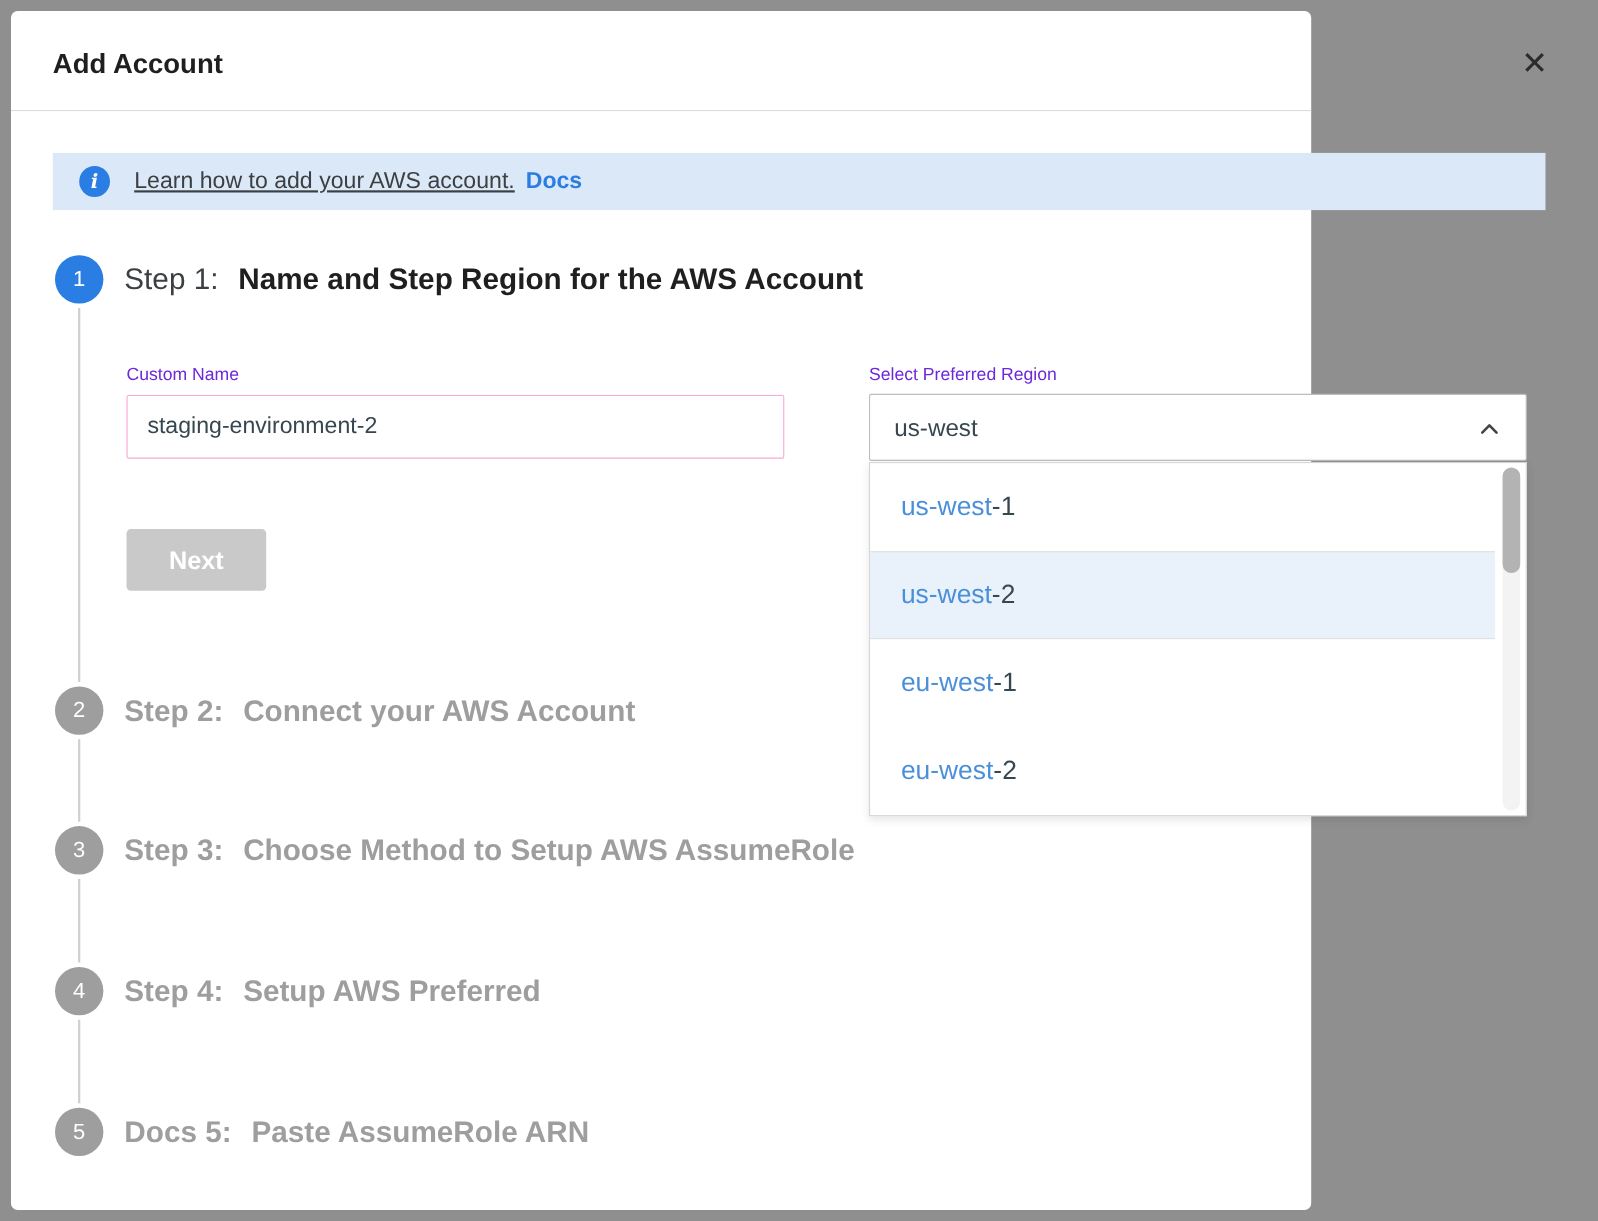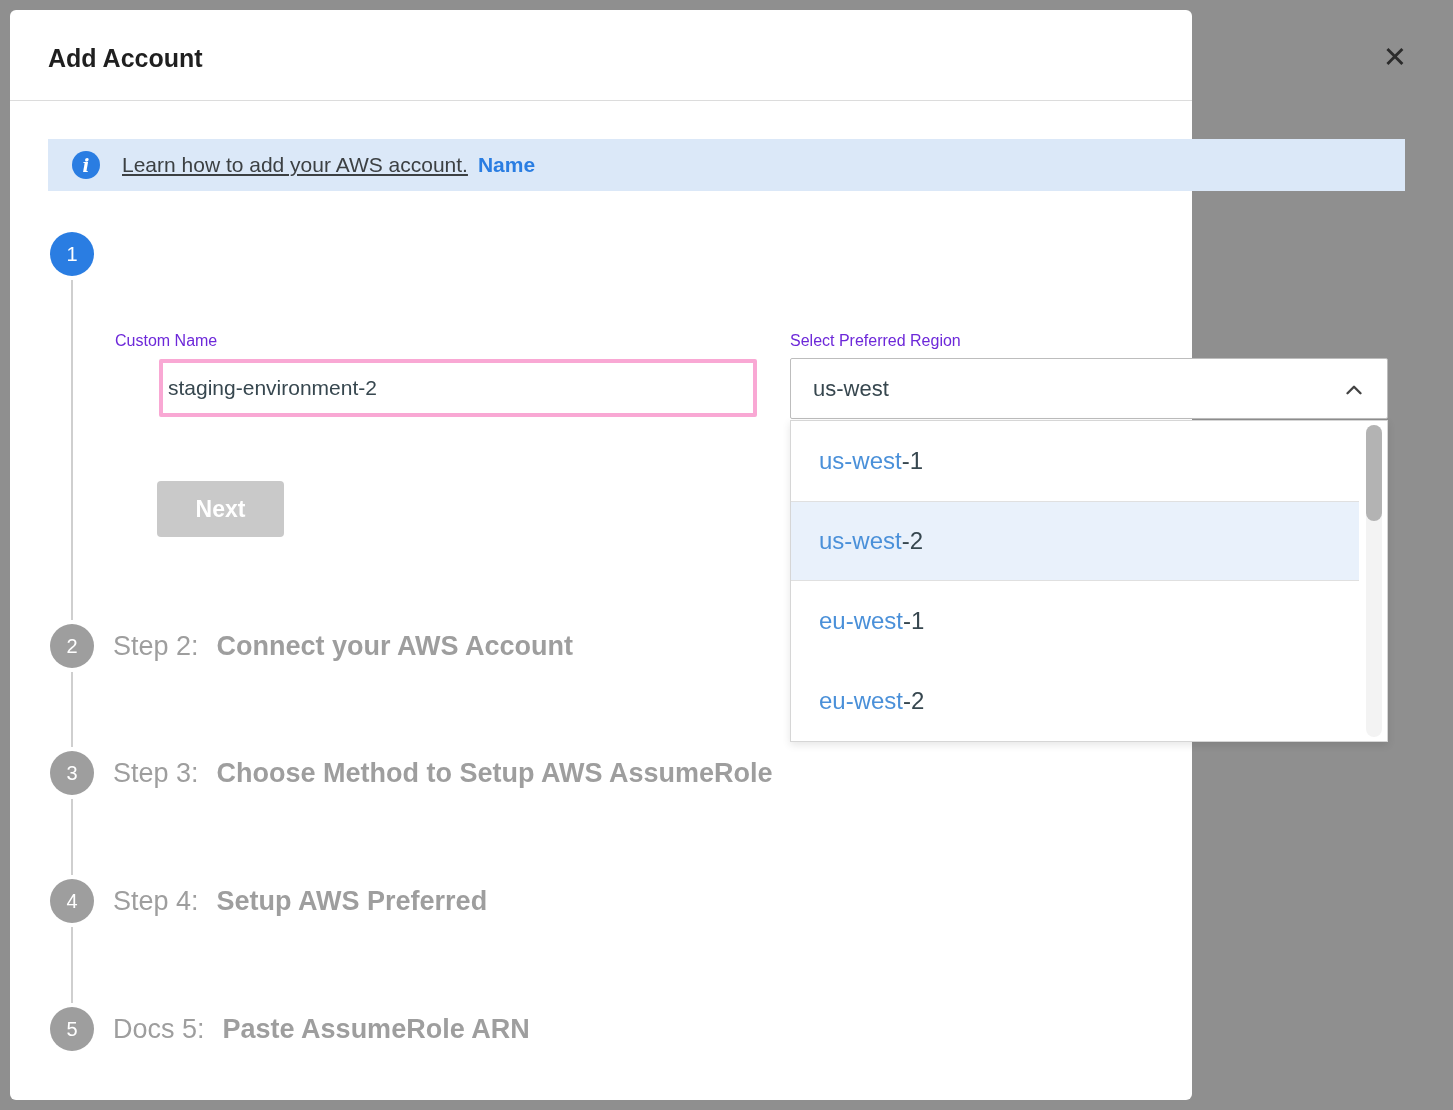"Name" a.docs-link { text: Name -> Docs }
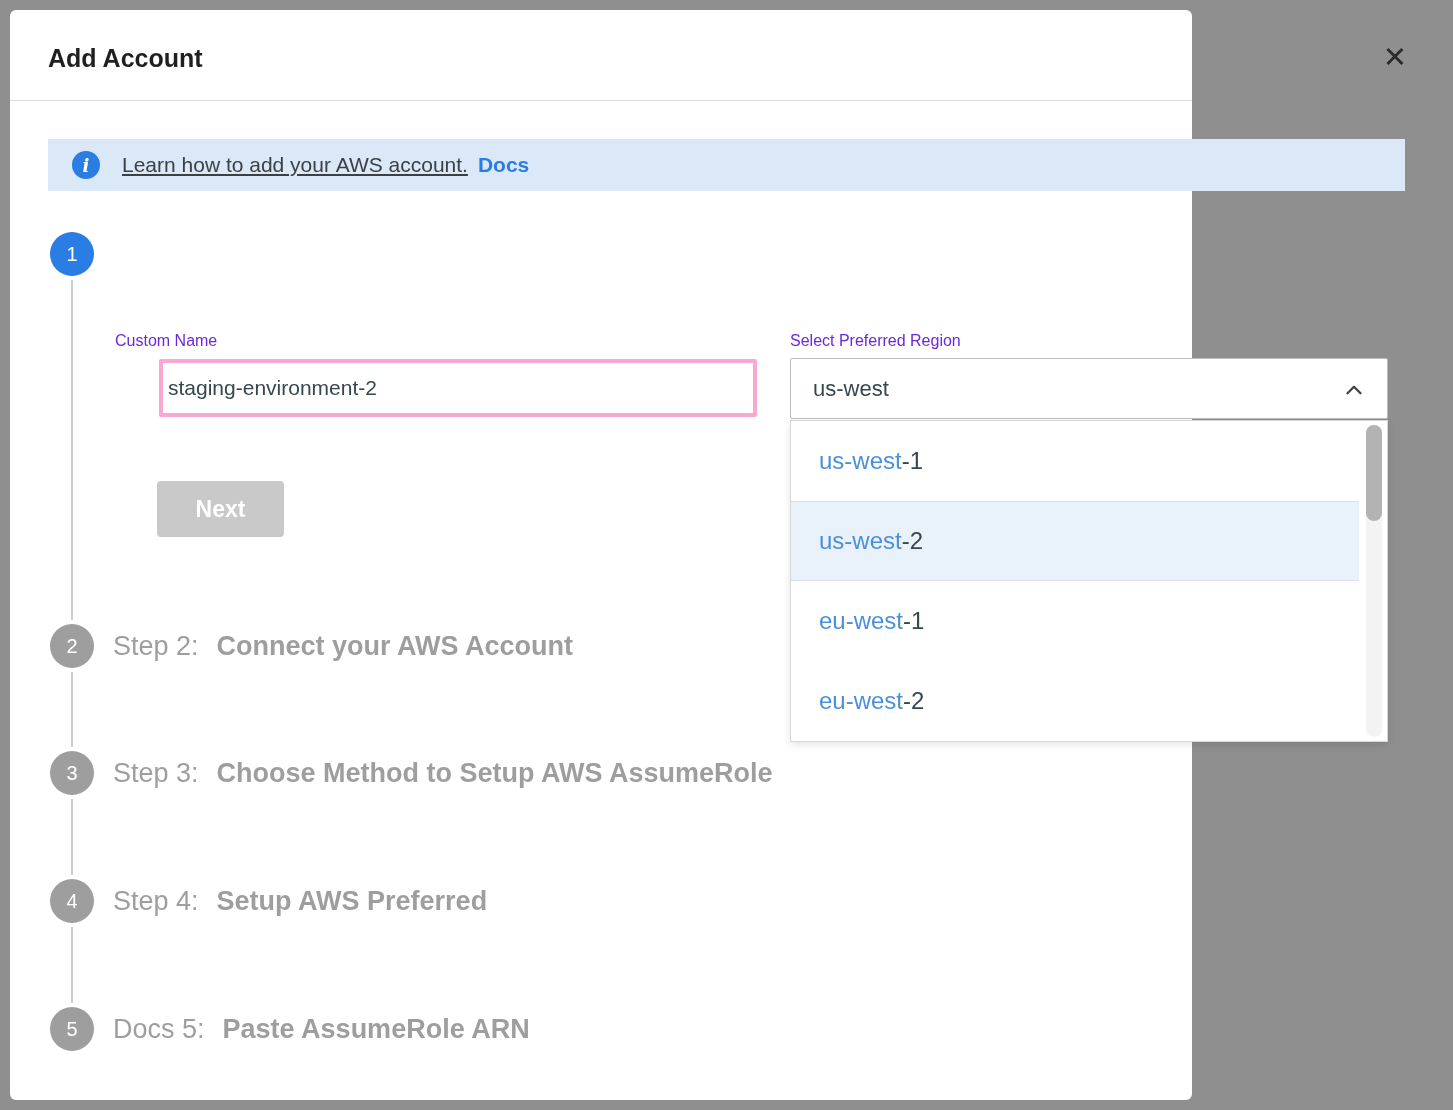"Step 1: Name and Step" div.step-heading { html: none -> <div> <span>Step 1:</span><span>Name and Step Region for the AWS Account</span> </div> }
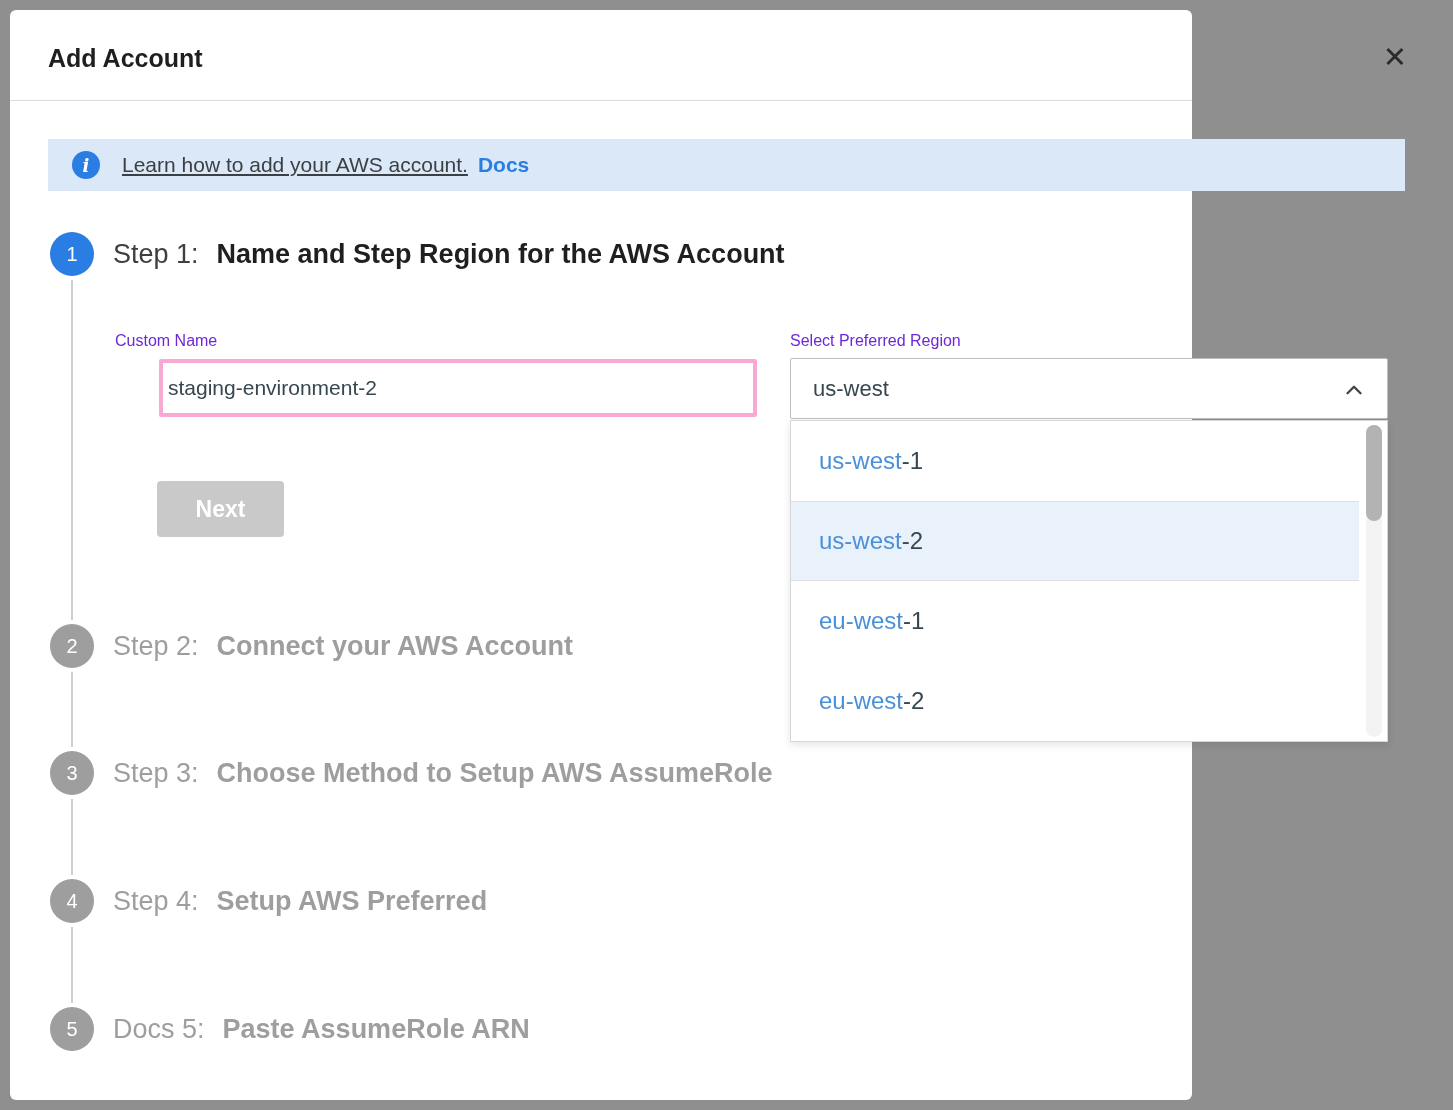"staging-environment-2" .text-input { border: 4px solid #f9a8d4 -> 1px solid #f9a8d4; margin-left: 44px -> none; padding-left: 5px -> 18px }
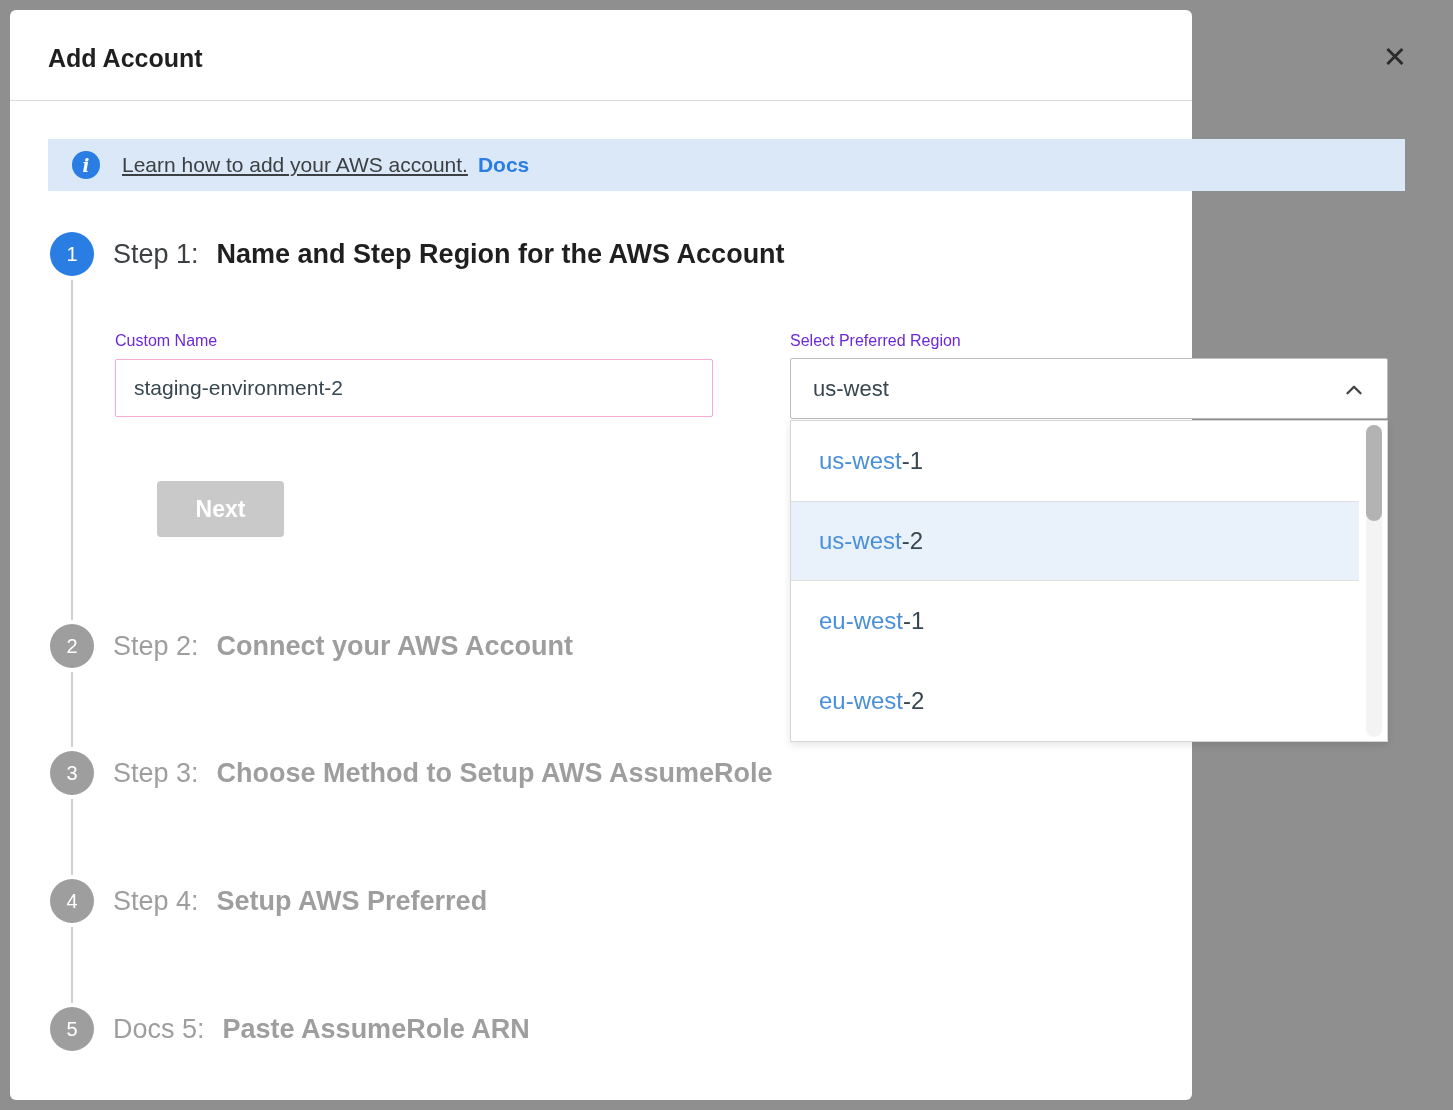"Next" .next-btn { margin-left: 42px -> none }
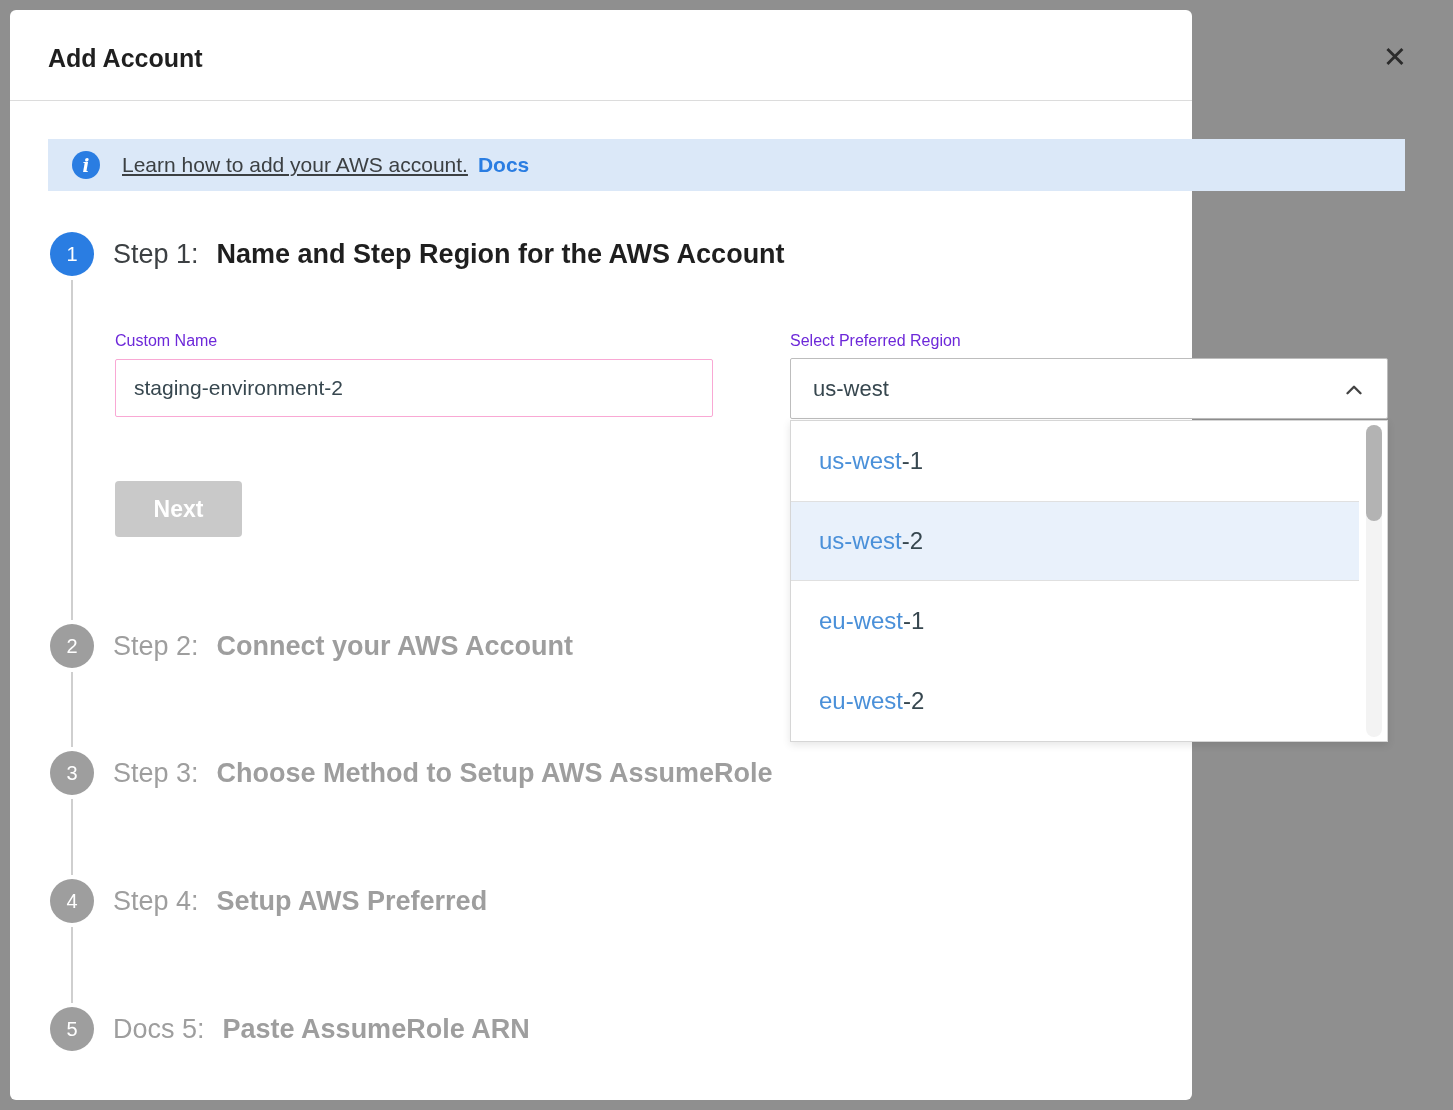"Step 2:" .step-heading.inactive .lbl, .step-heading.inactive .ttl { font-weight: none -> bold }
